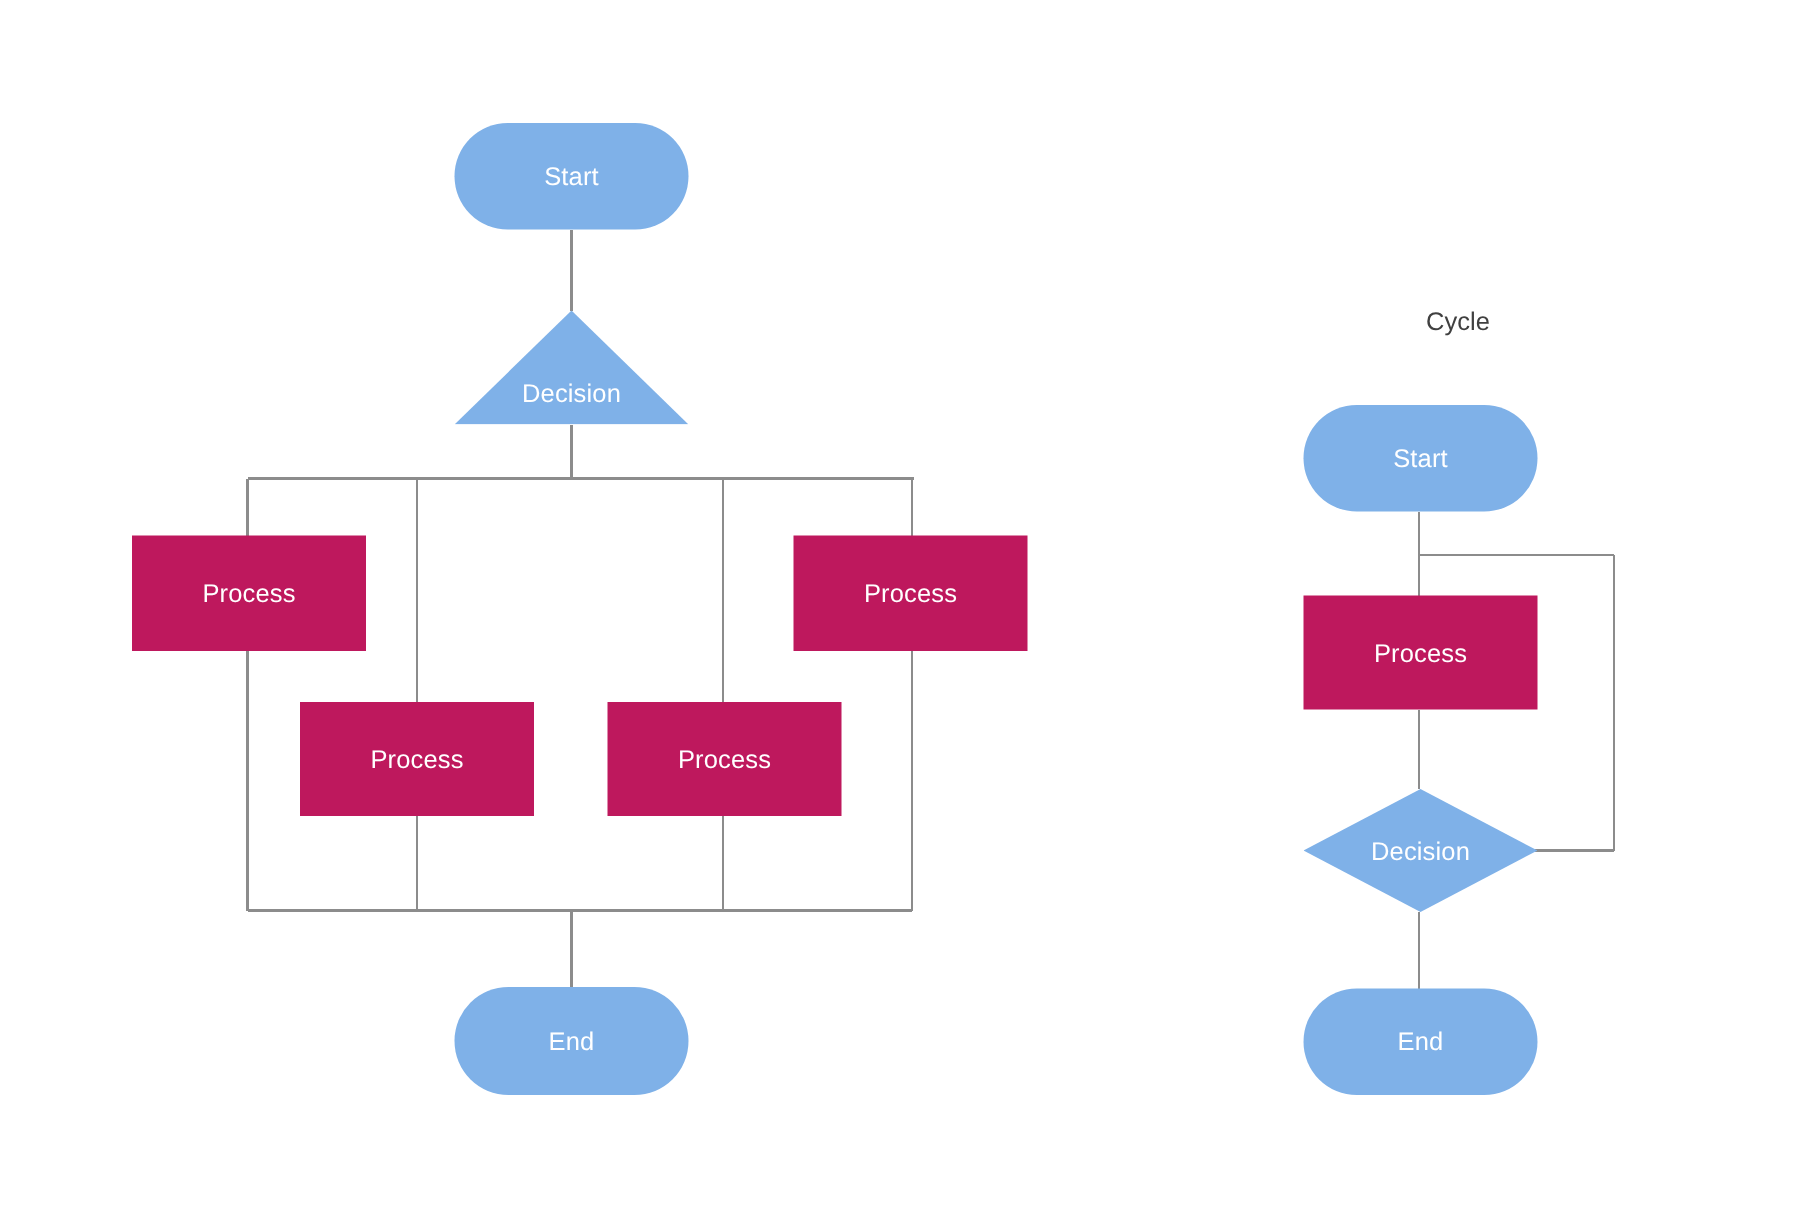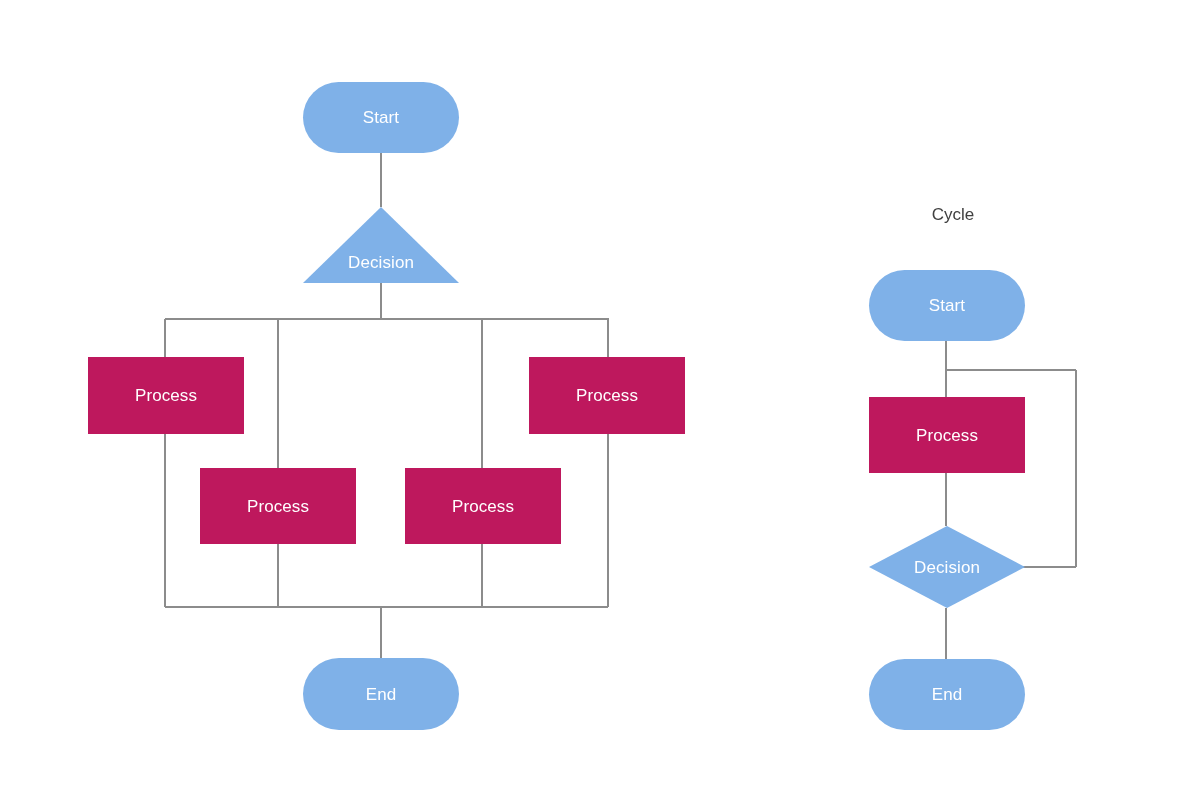"Cycle" div.group-title { left: 853px -> 872px }
